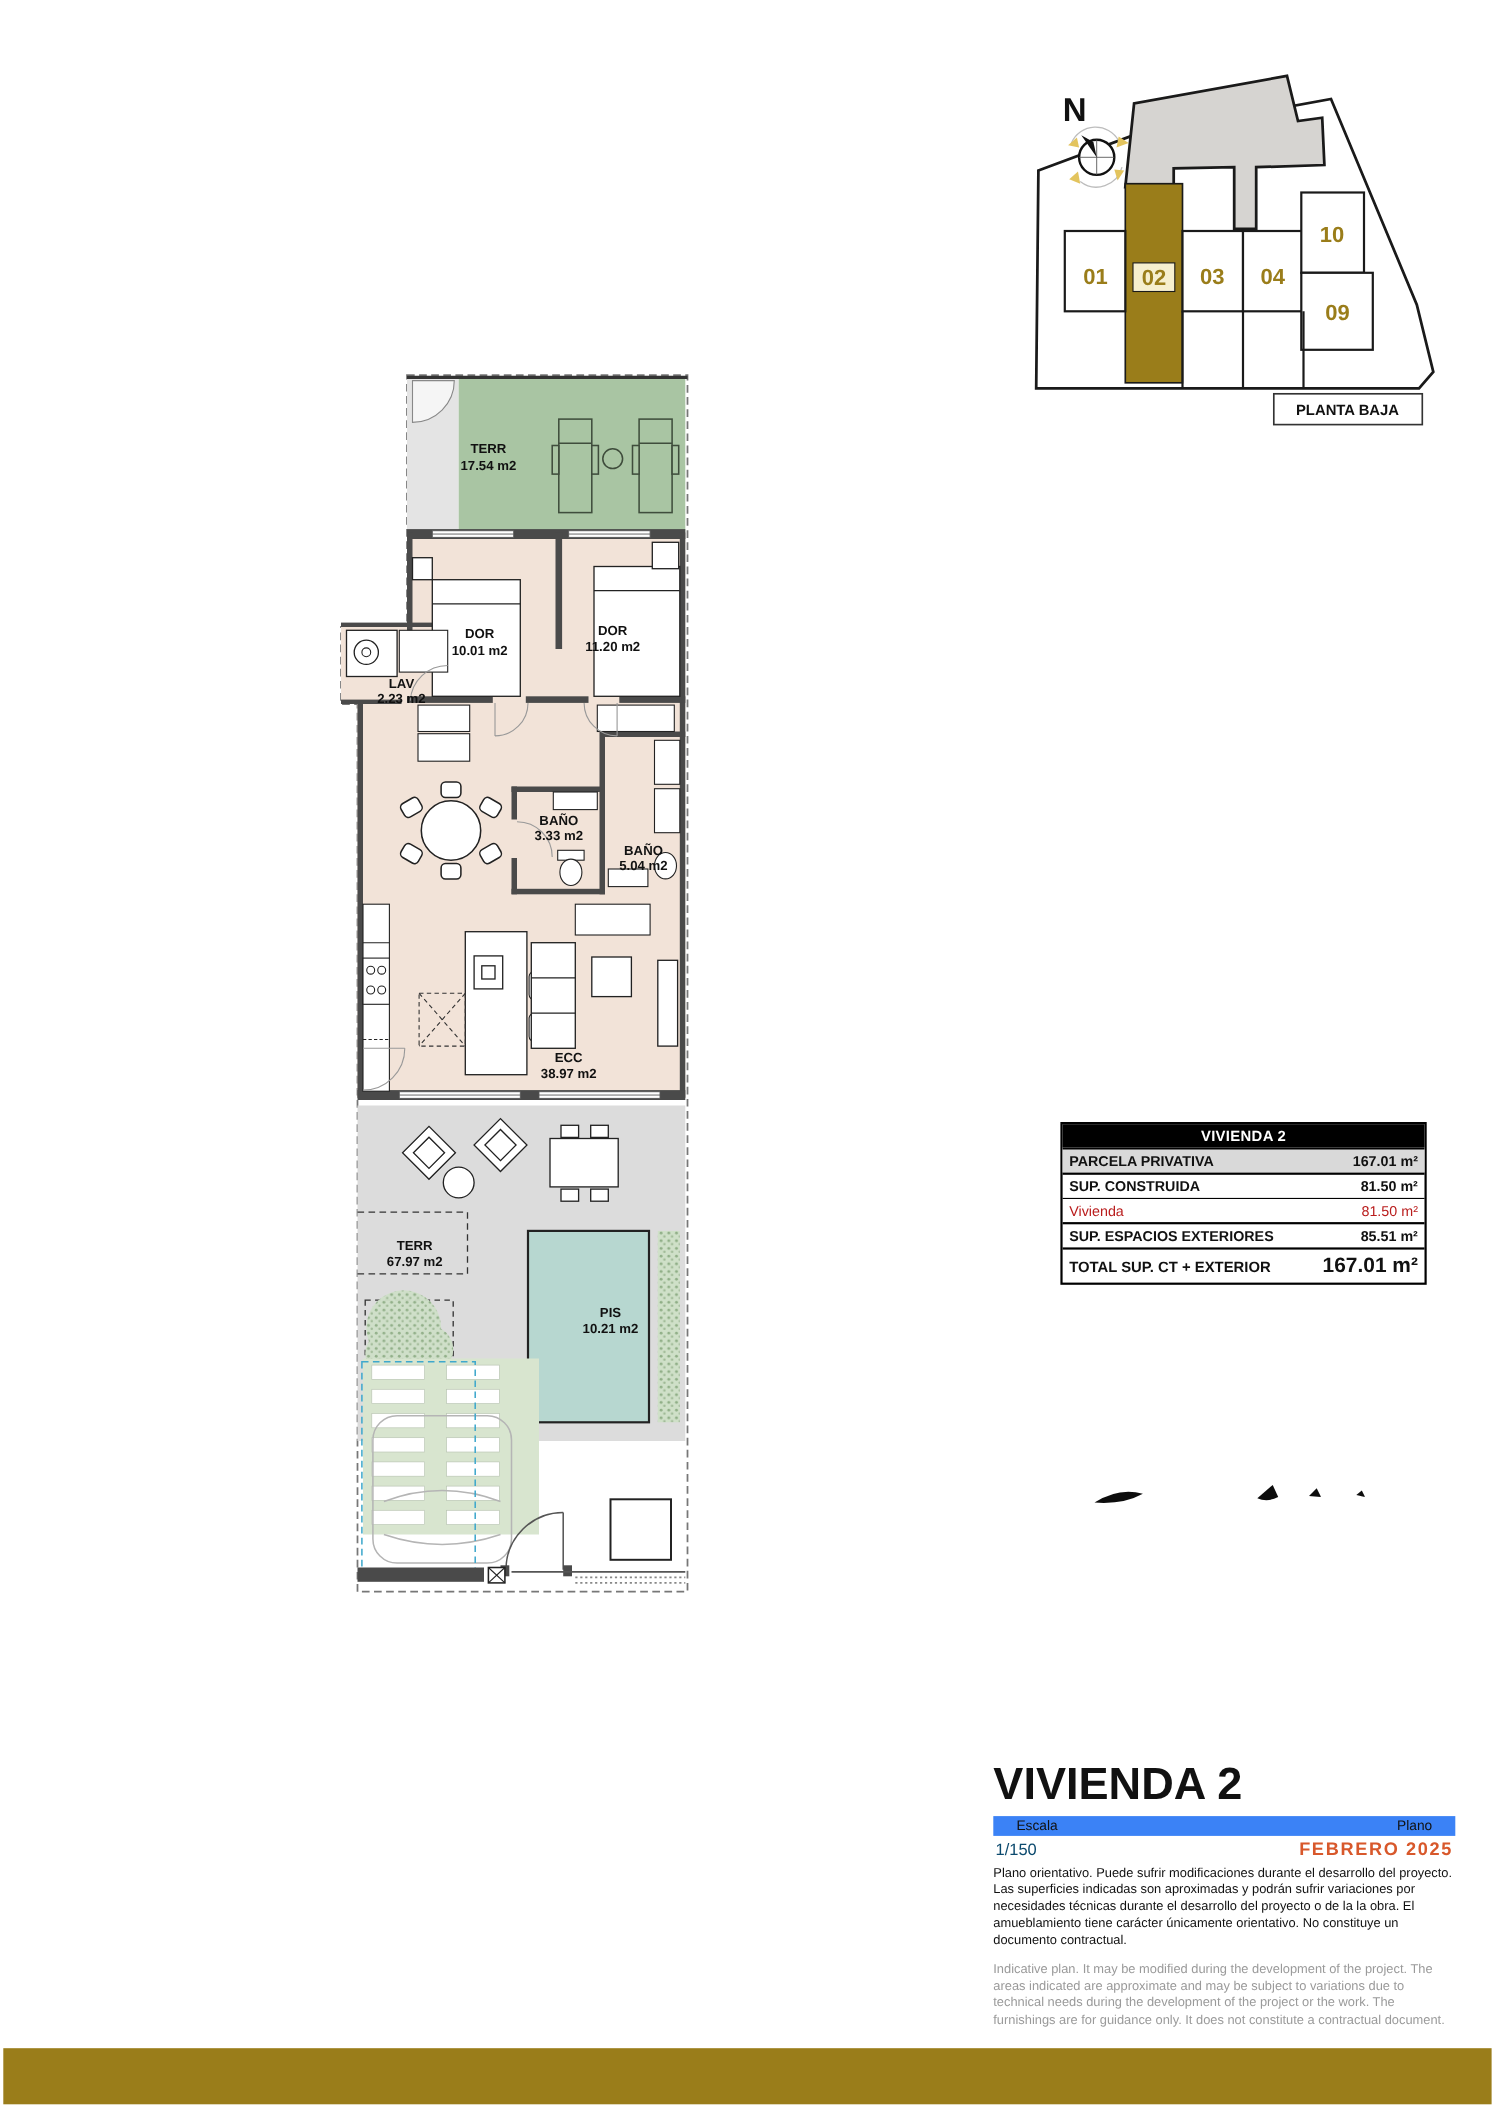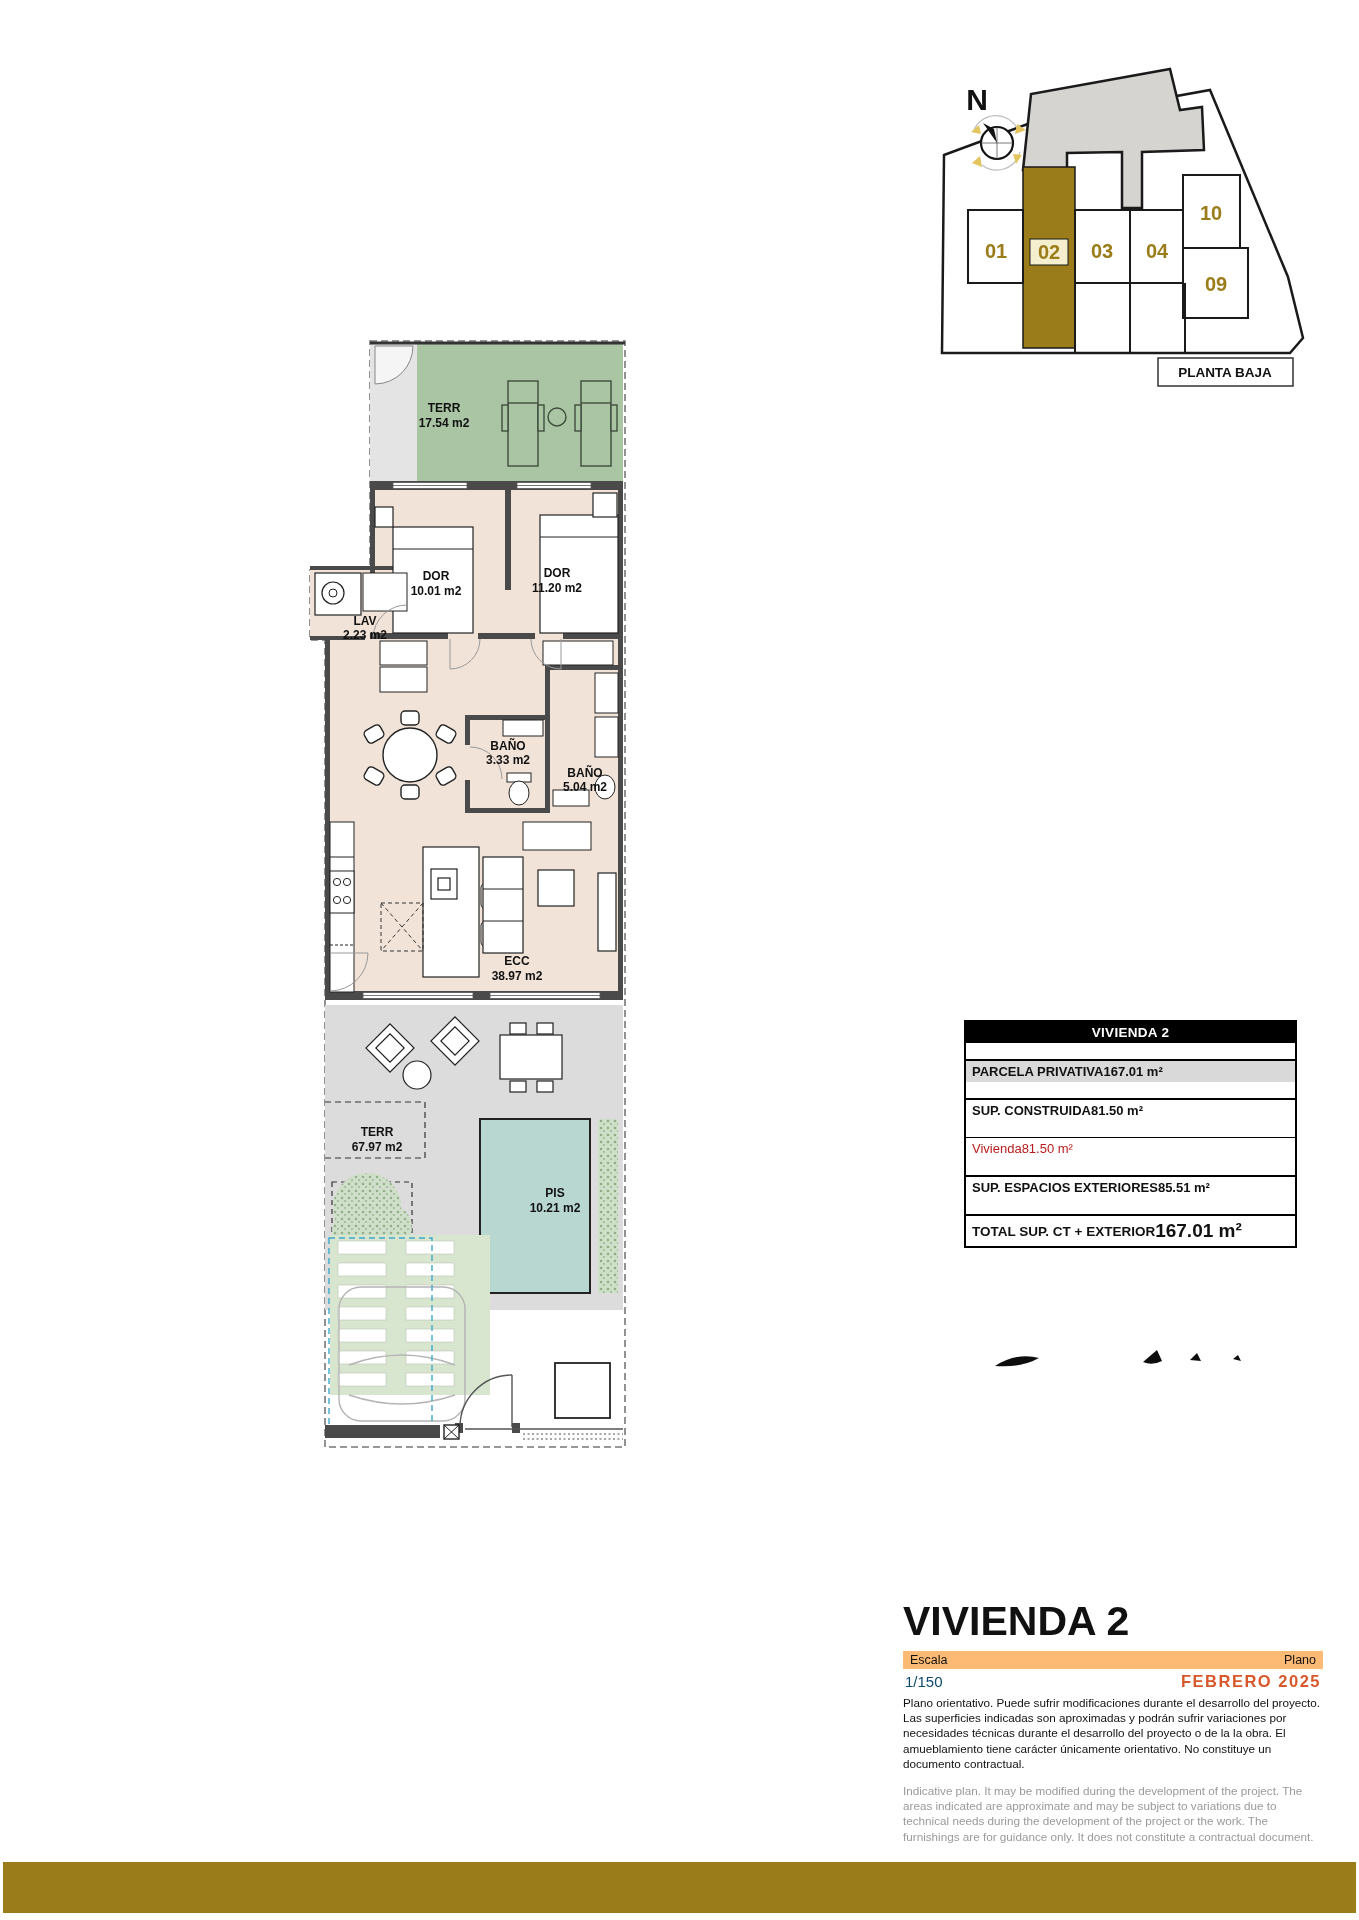"PARCELA PRIVATIVA" .t-row { justify-content: none -> space-between; margin-top: 16px -> none }
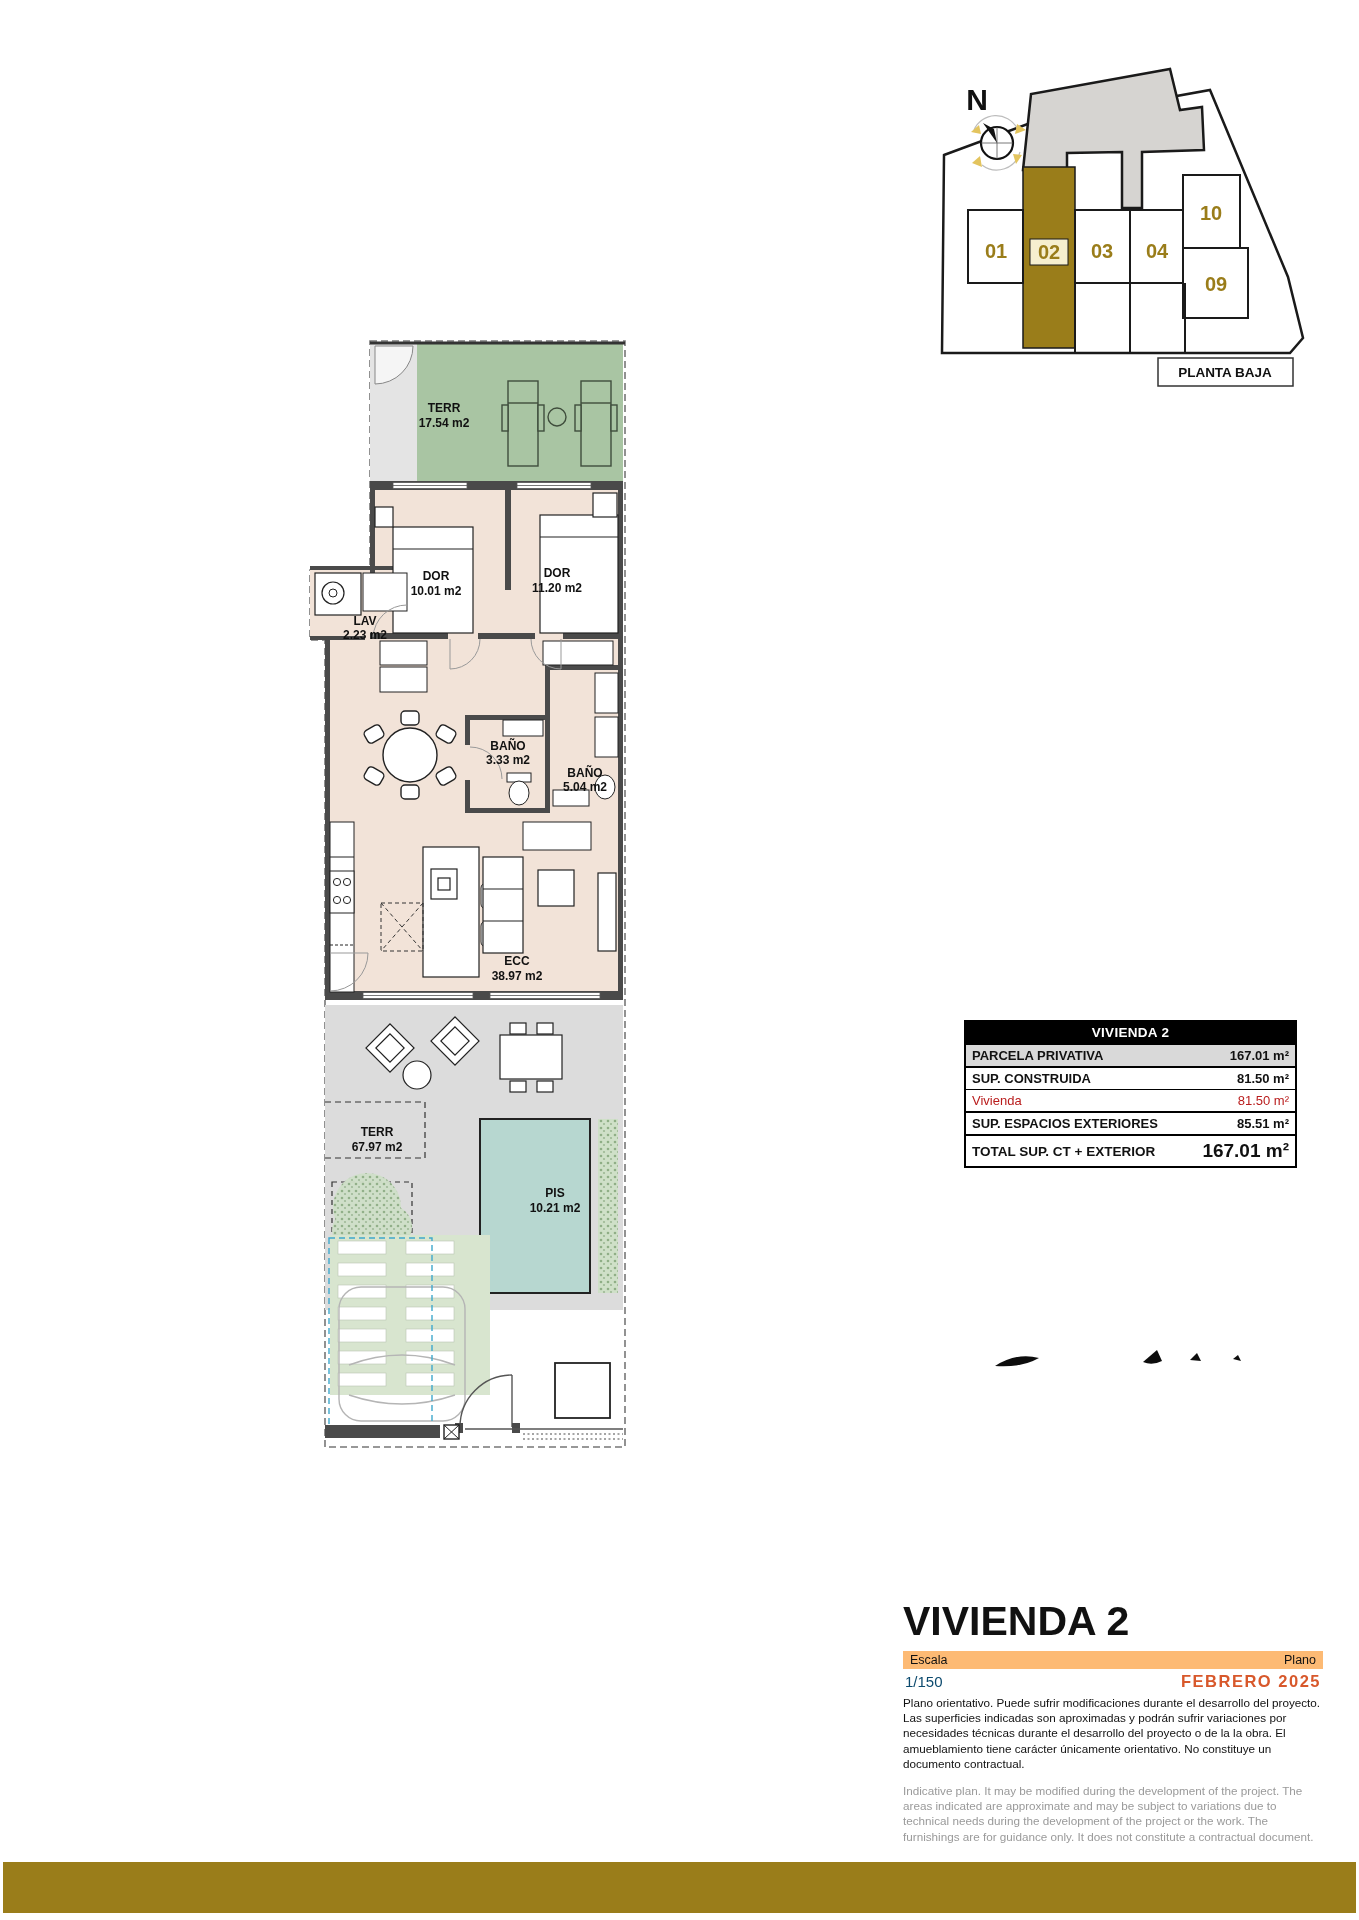"Escala" .scale-bar { background: #fdba74 -> #3b82f6; padding: 2px 7px -> 2px 21px }
